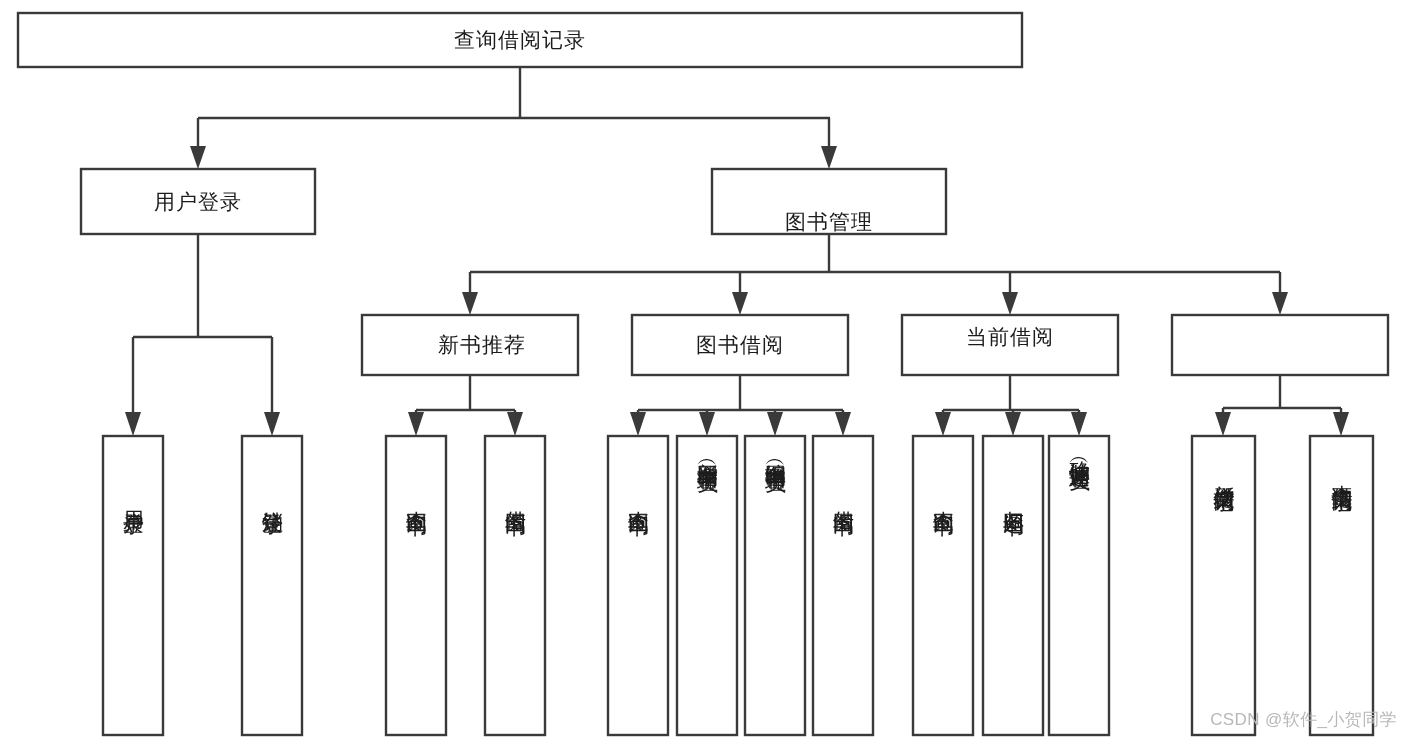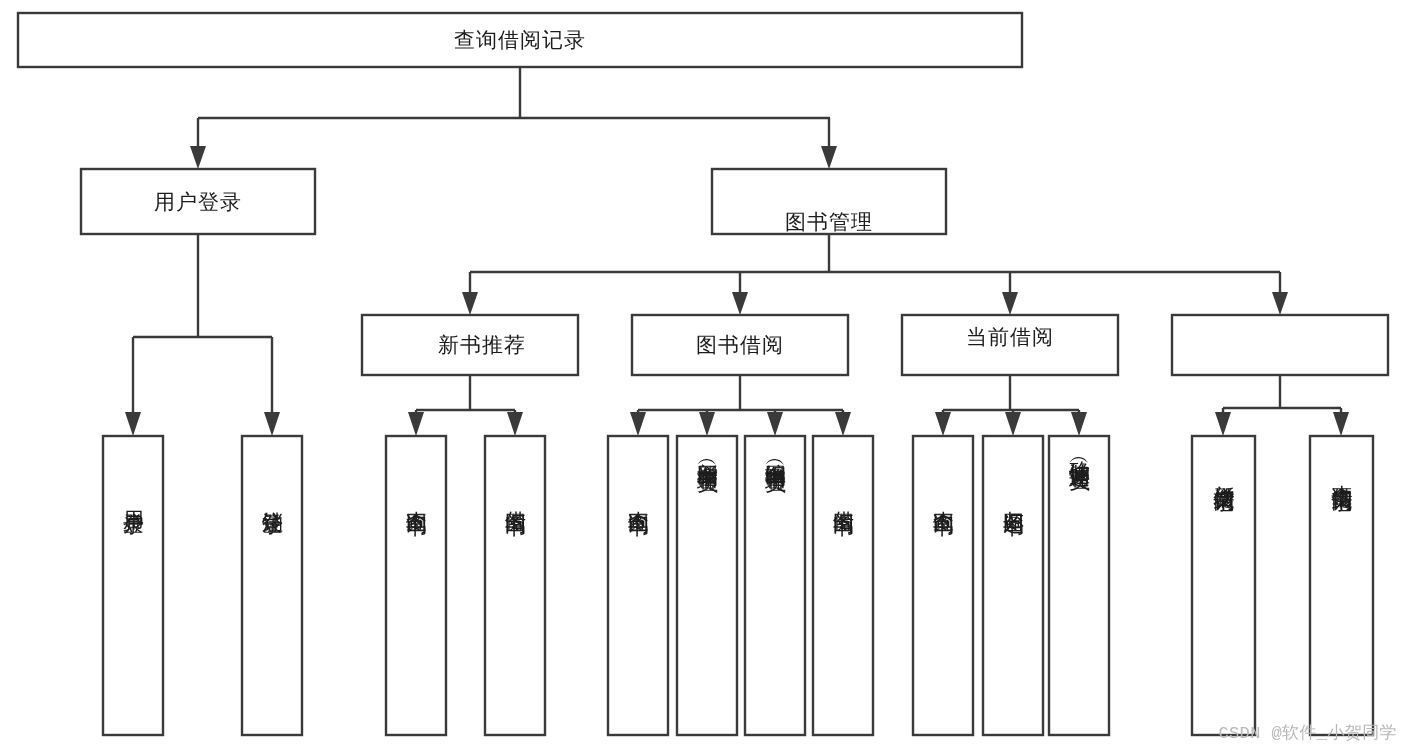"CSDN @软件_小贺同学" #watermark { bottom: 3px -> 16px; font-family: Liberation Mono, monospace -> Liberation Sans, sans-serif }
